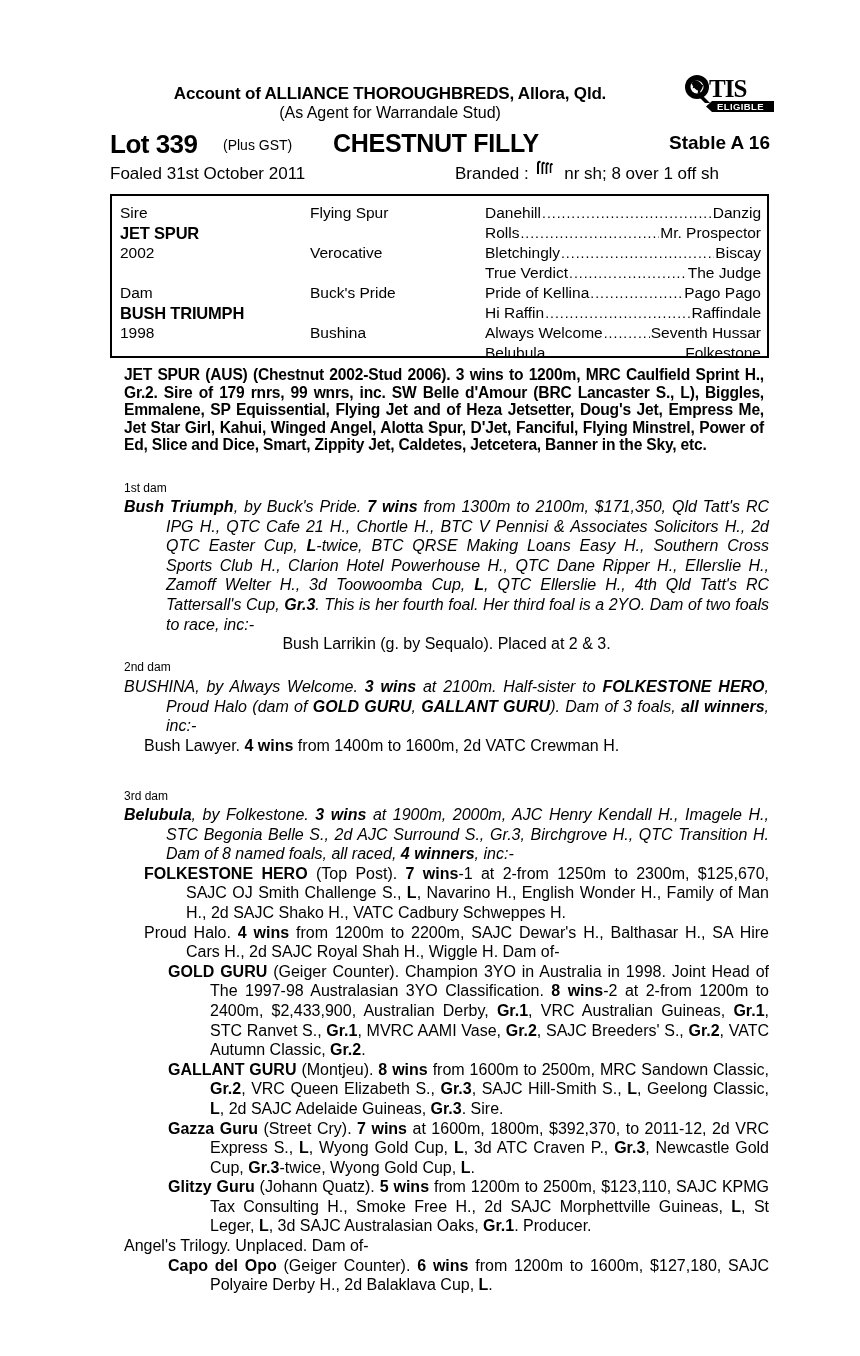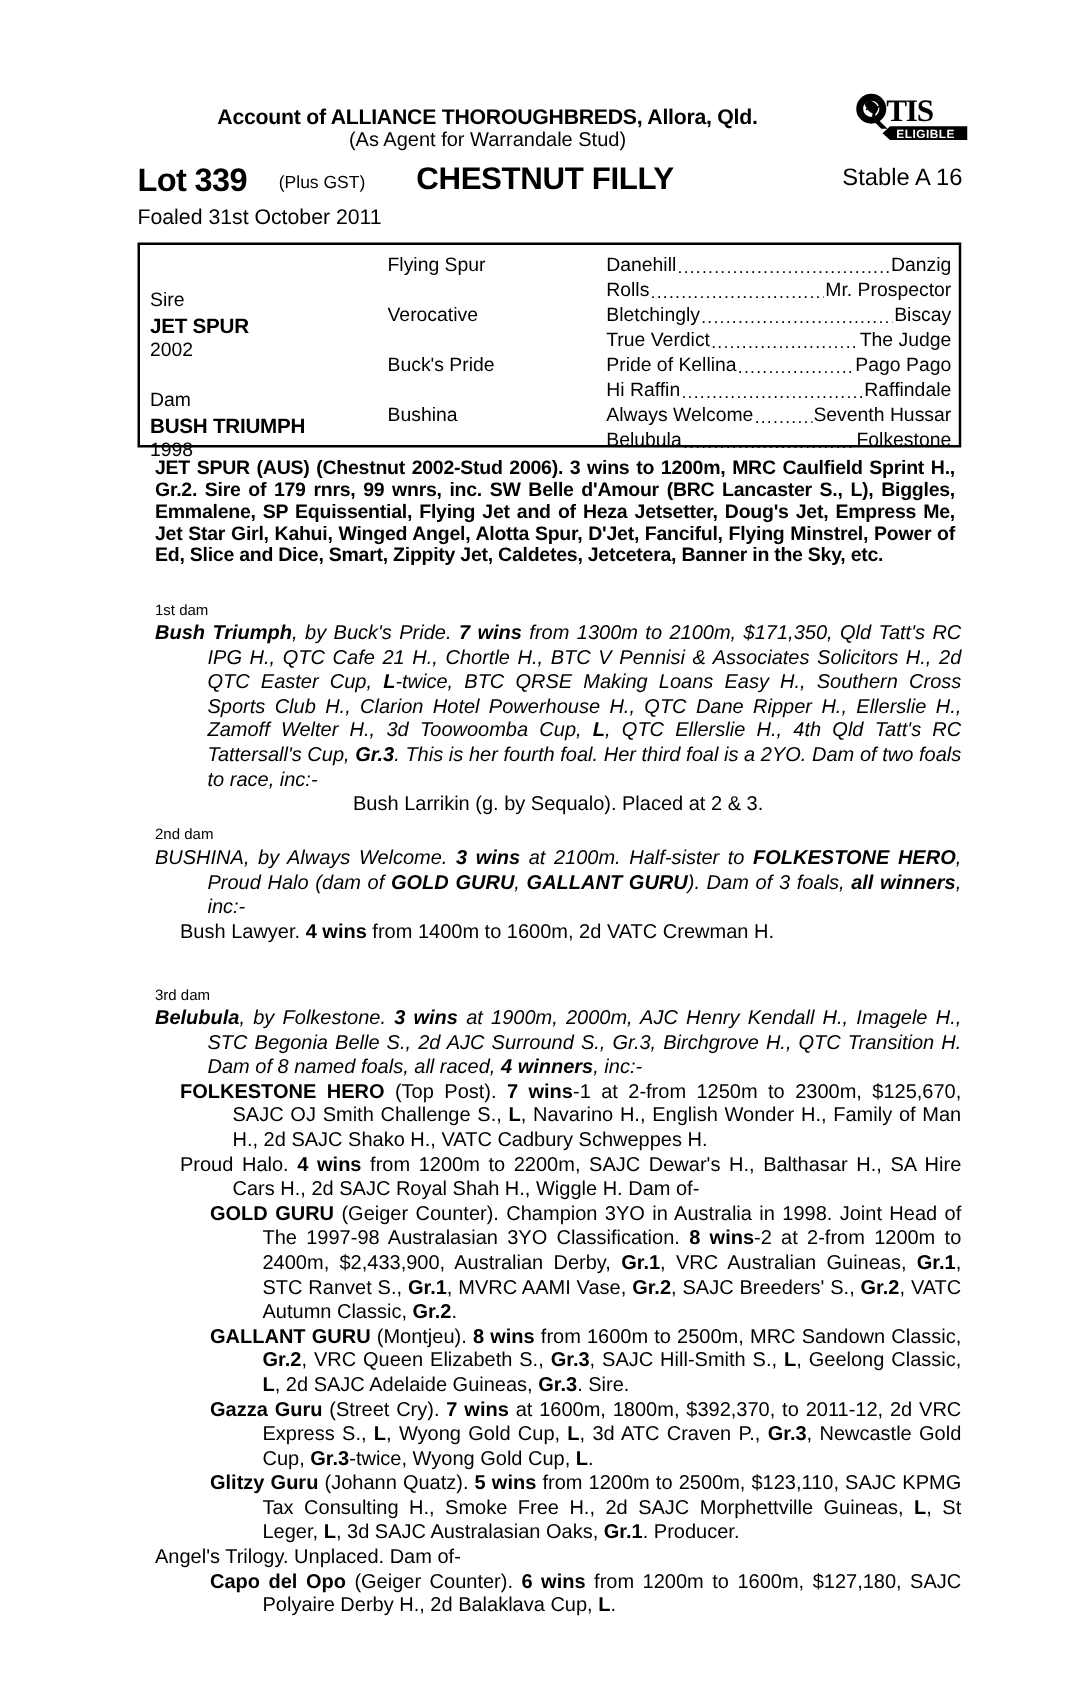"Stable A 16" .lot-stable { font-weight: normal -> bold }
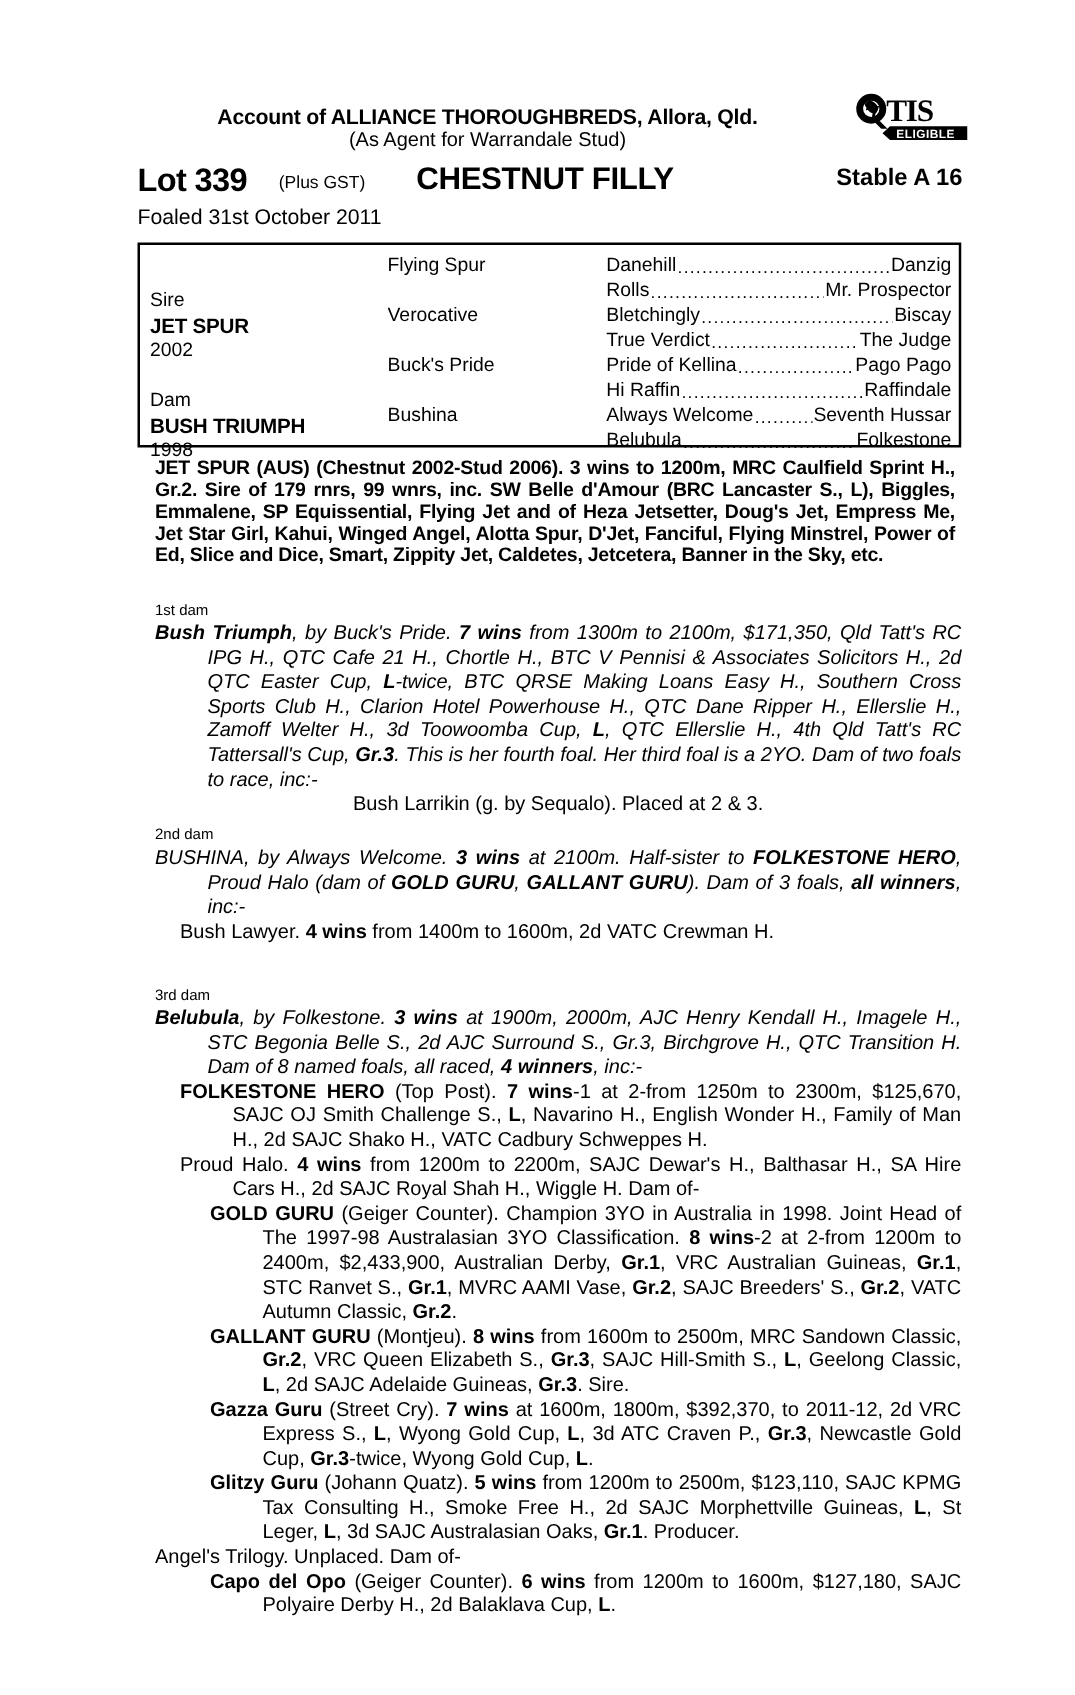"Branded : nr sh; 8" span.branded { html: none -> <span> <span>Branded :</span> <span> <svg> <g> <path></path> <path></path> <path></path> <path></path> <path></path> <path></path> <path></path> <path></path> </g> </svg> </span> <span>nr sh; 8 over 1 off sh</span> </span> }
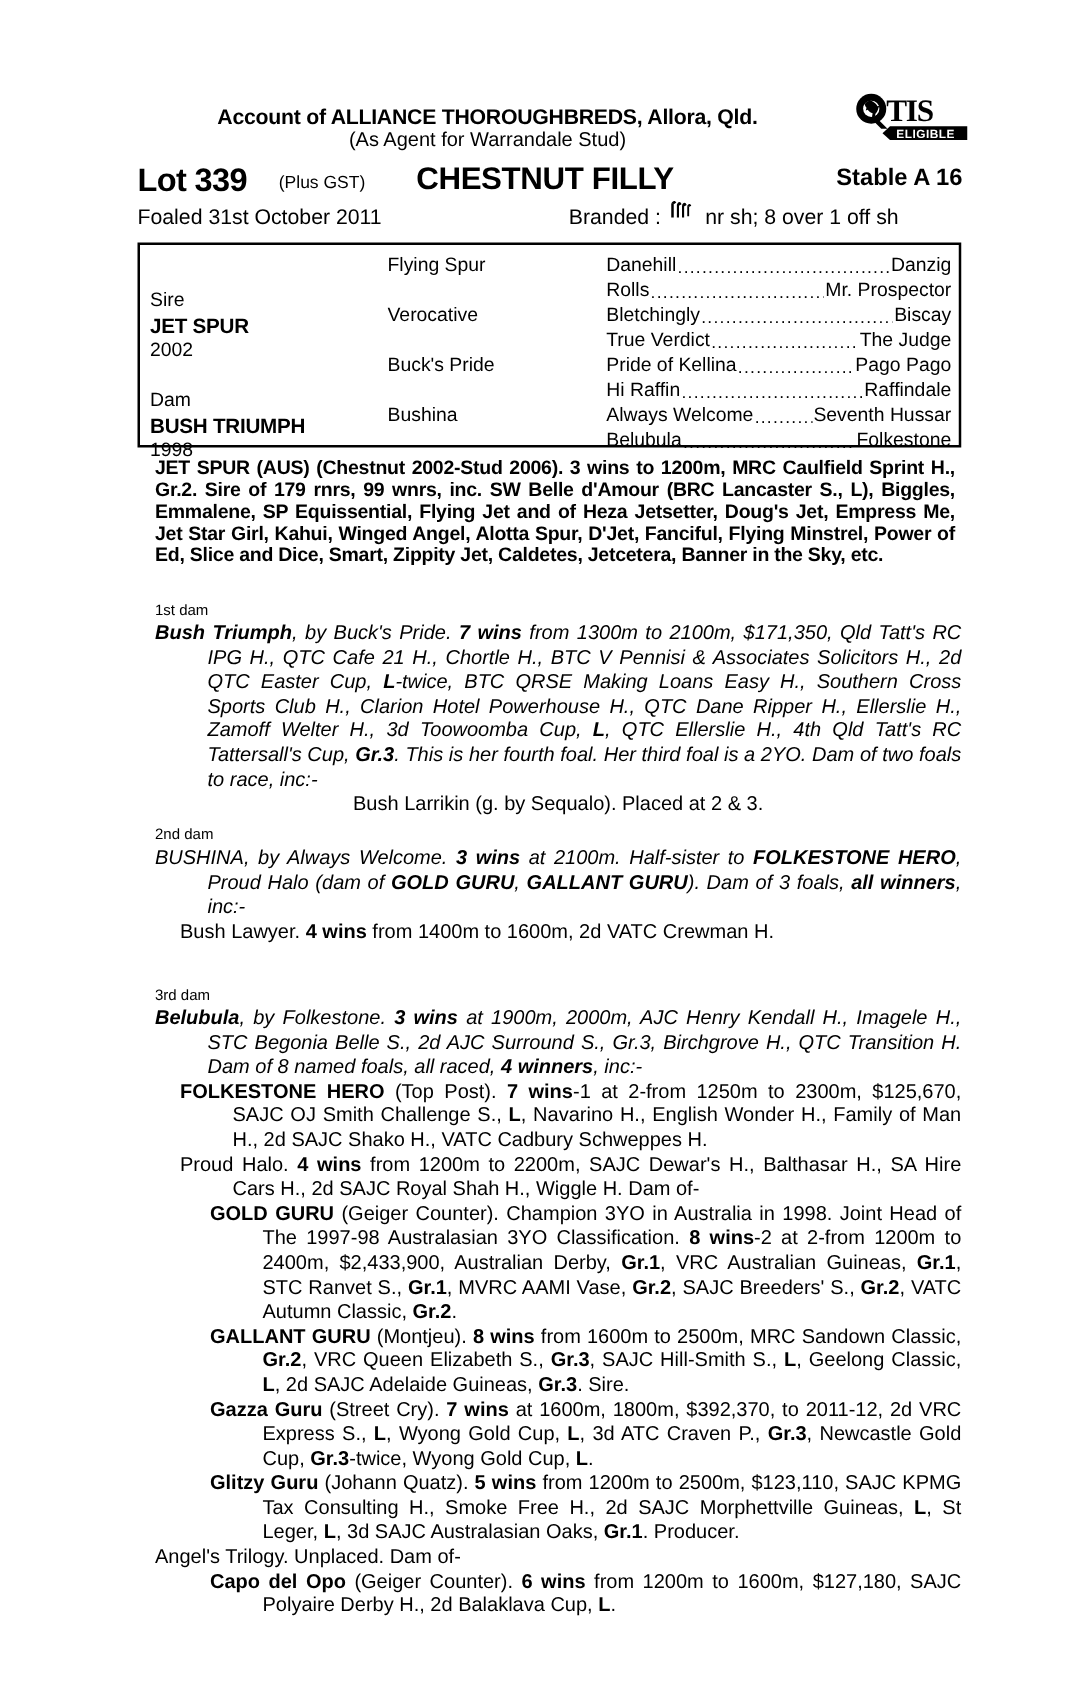"Sire" .ped-col1 { margin-top: 28px -> none }
